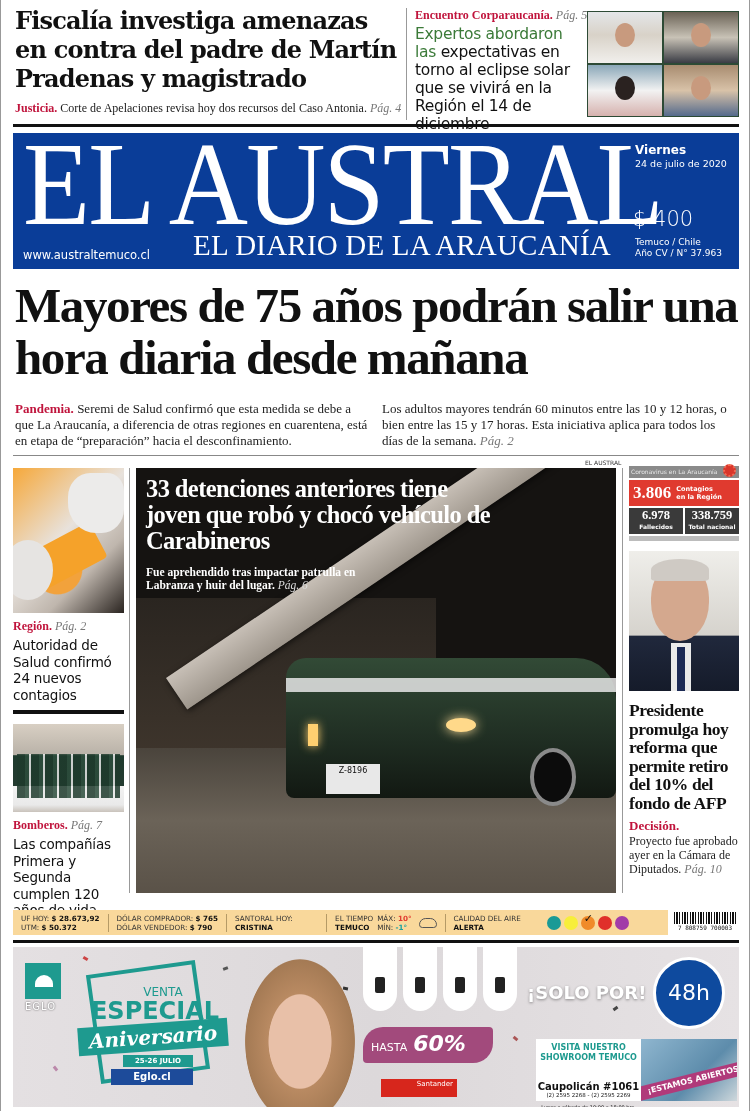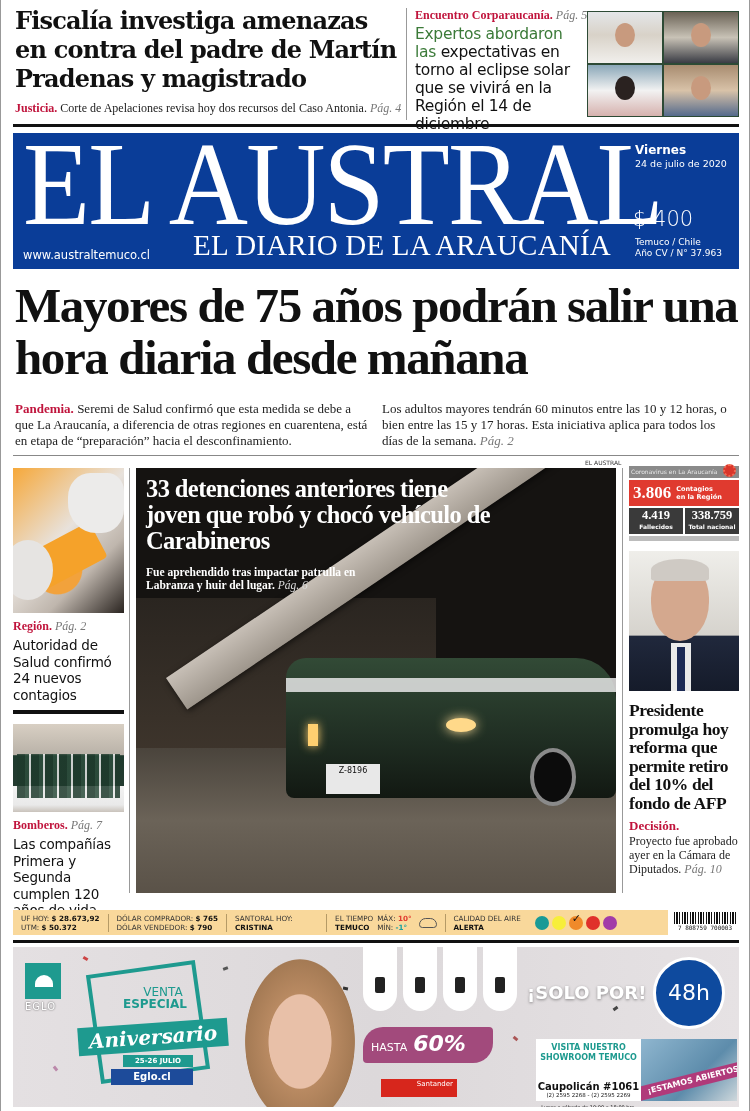"4.419" div.n { text: 4.419 -> 6.978 }
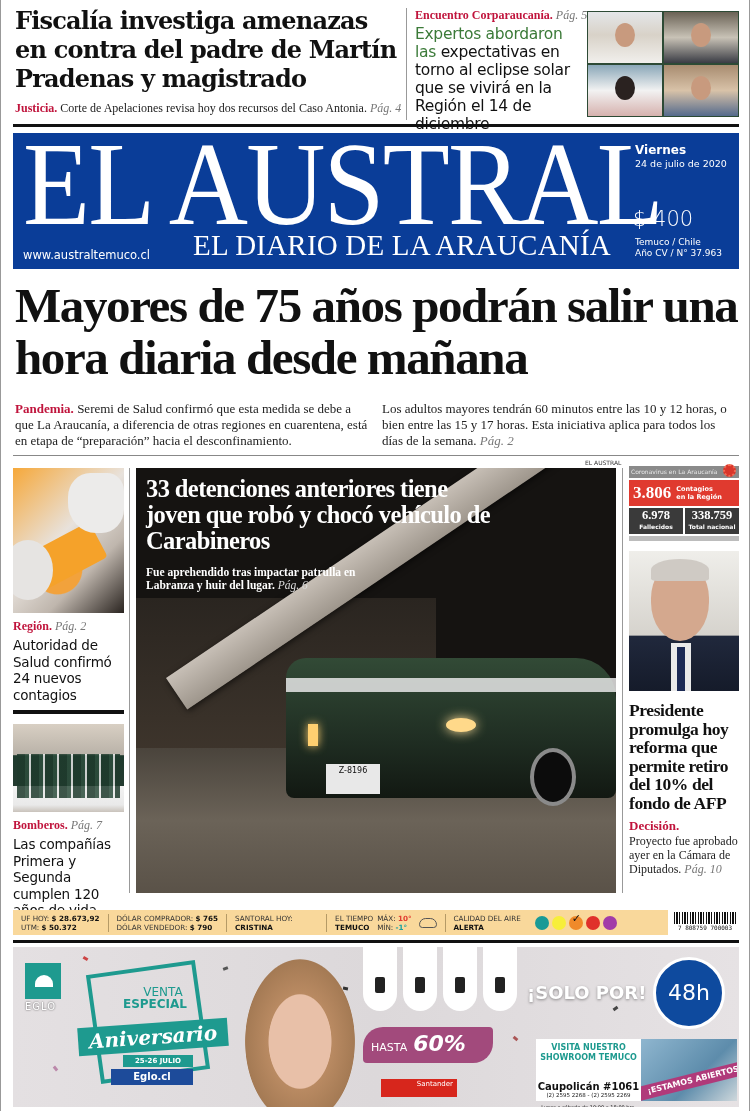"CALIDAD DEL AIRE" div.blk { gap: 14px -> 26px }
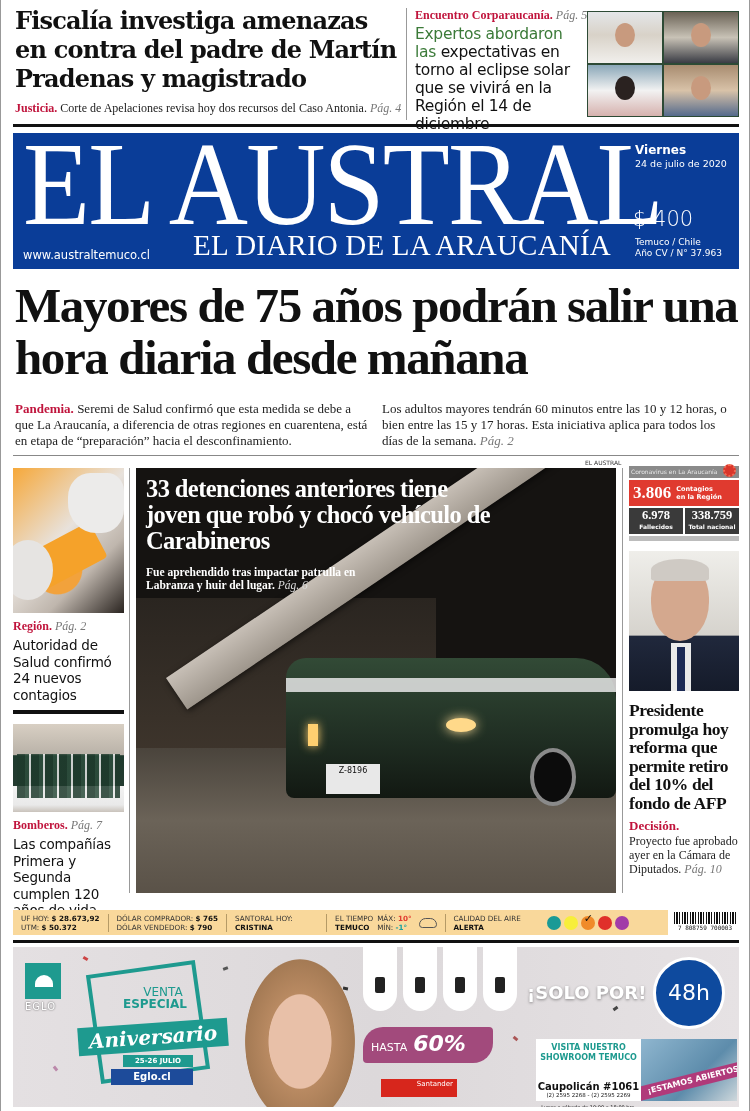"ESPECIAL" .ad .especial { font-size: 12px -> 24px }
